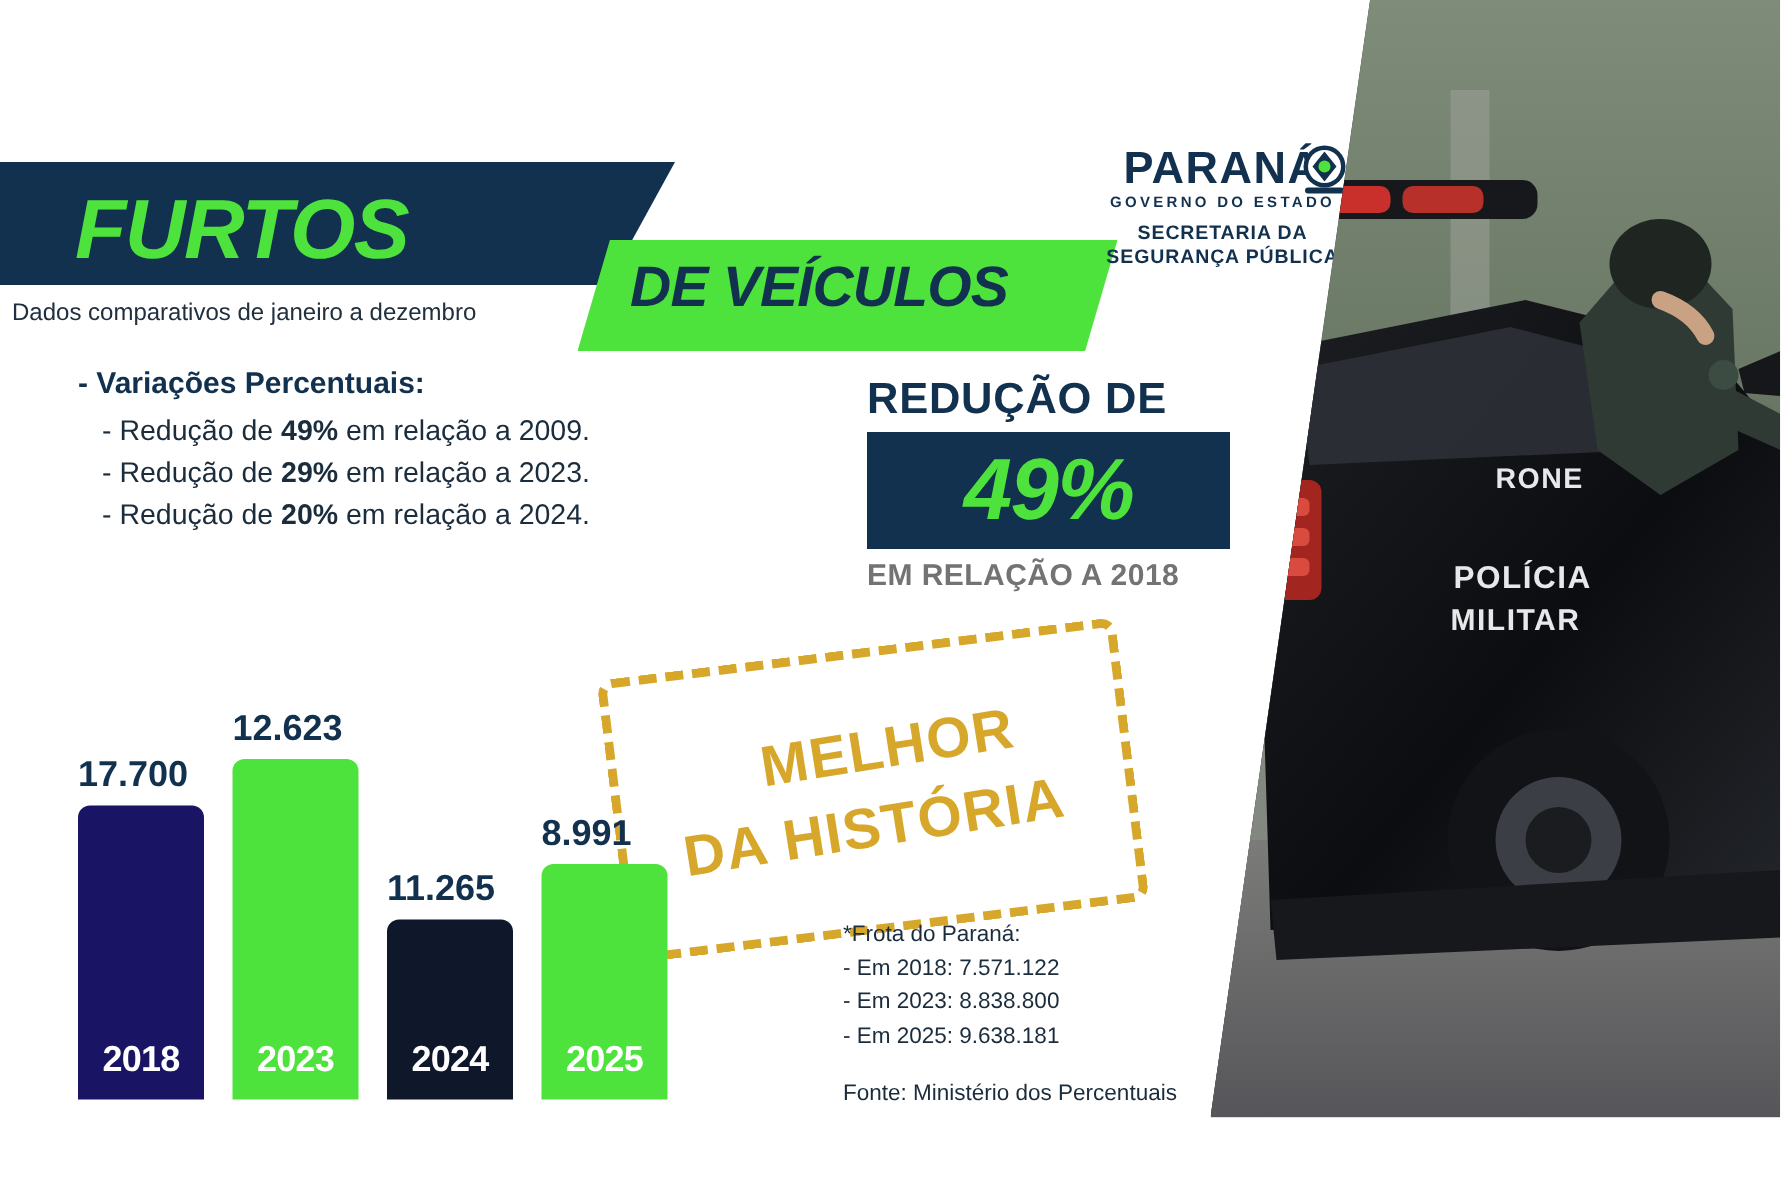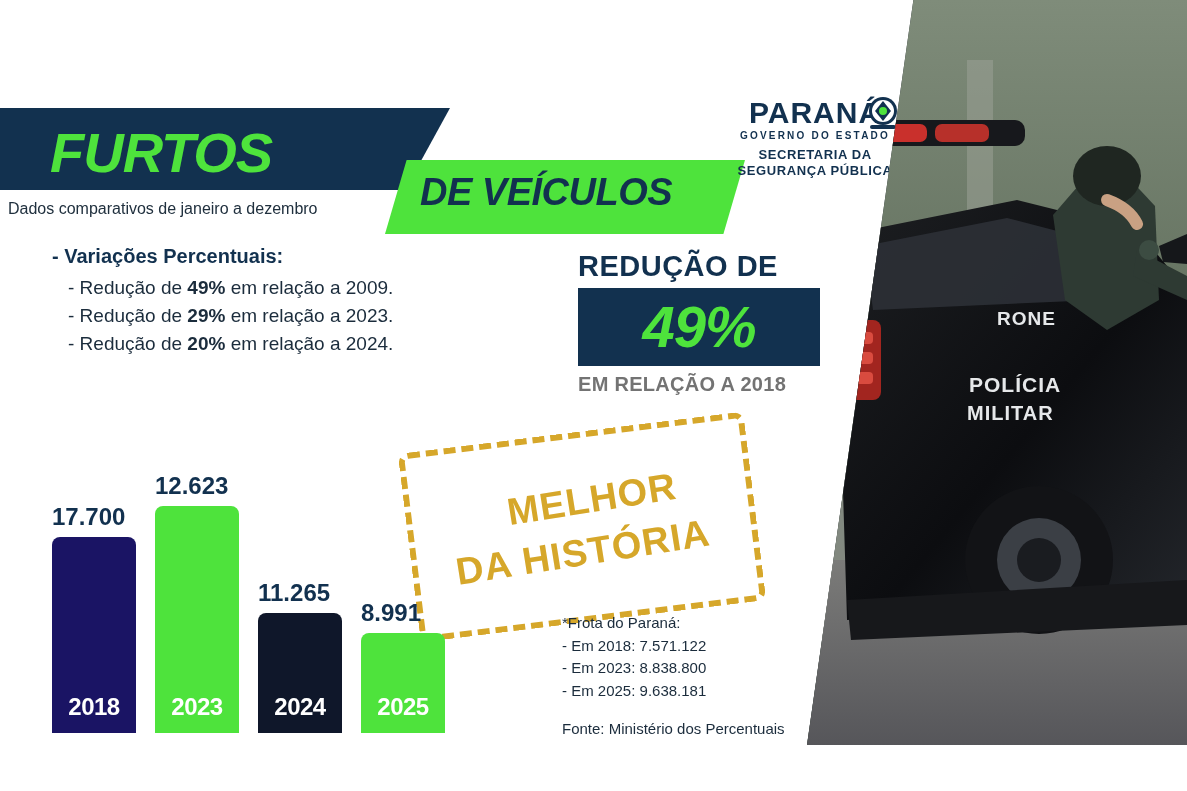"2025" div.bar { height: 100px -> 157px }
